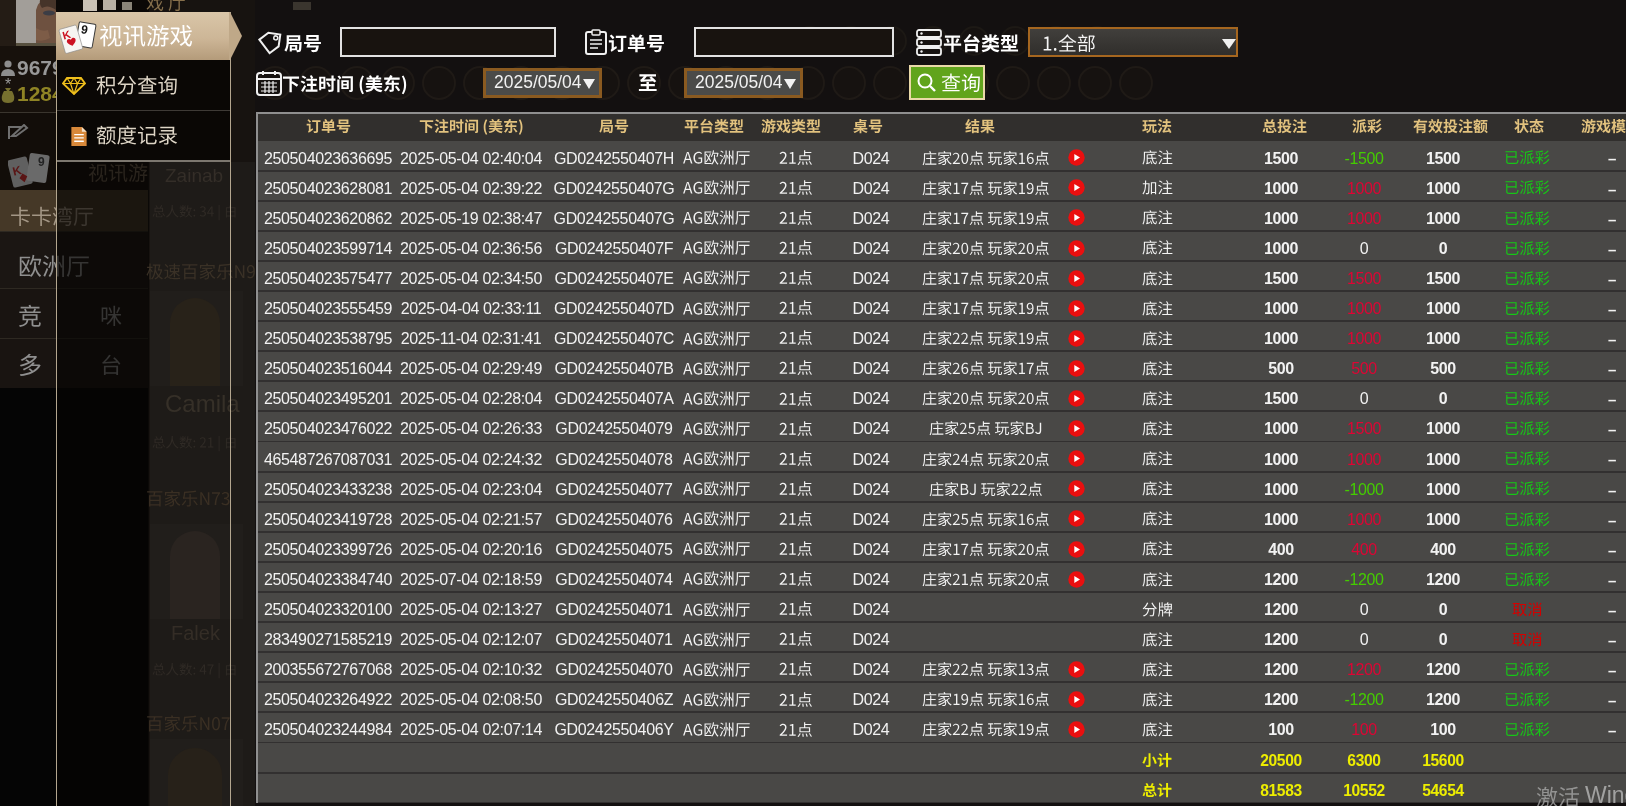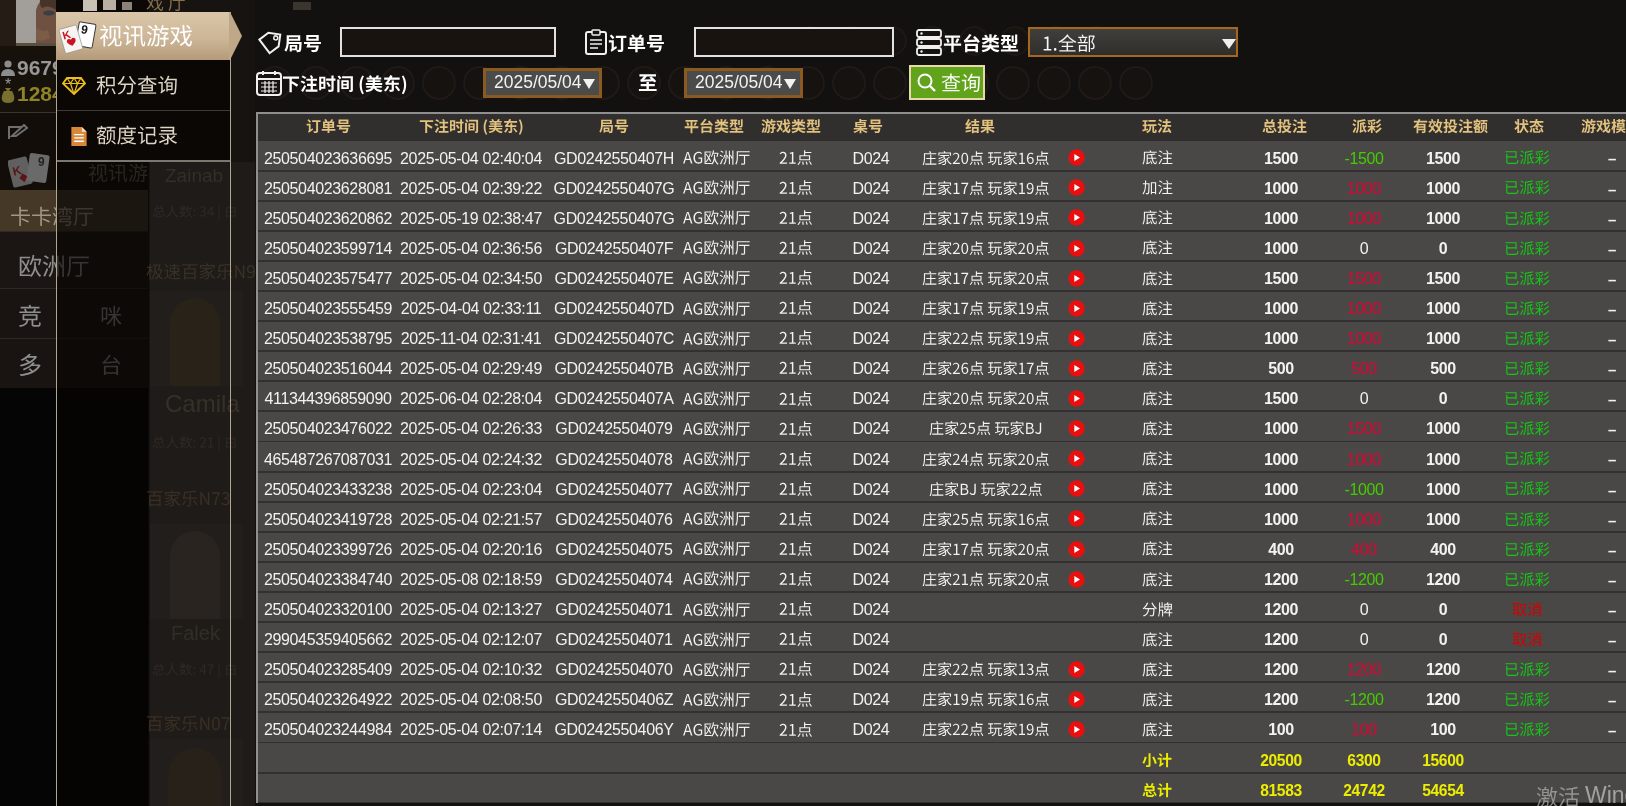"411344396859090" div { text: 411344396859090 -> 250504023495201 }
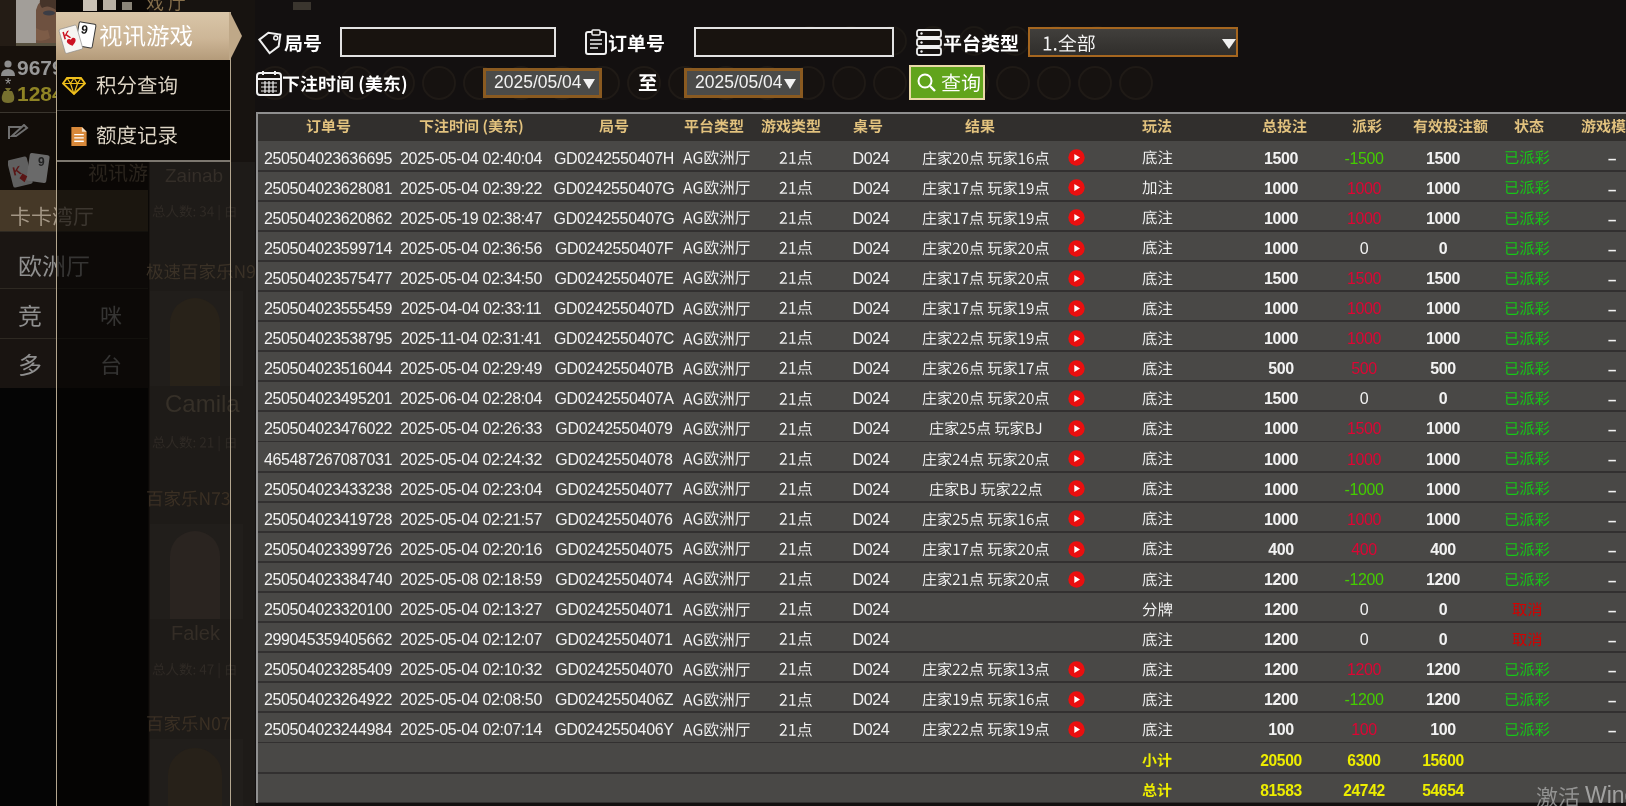"2025-06-04 02:28:04" div { text: 2025-06-04 -> 2025-05-04 }
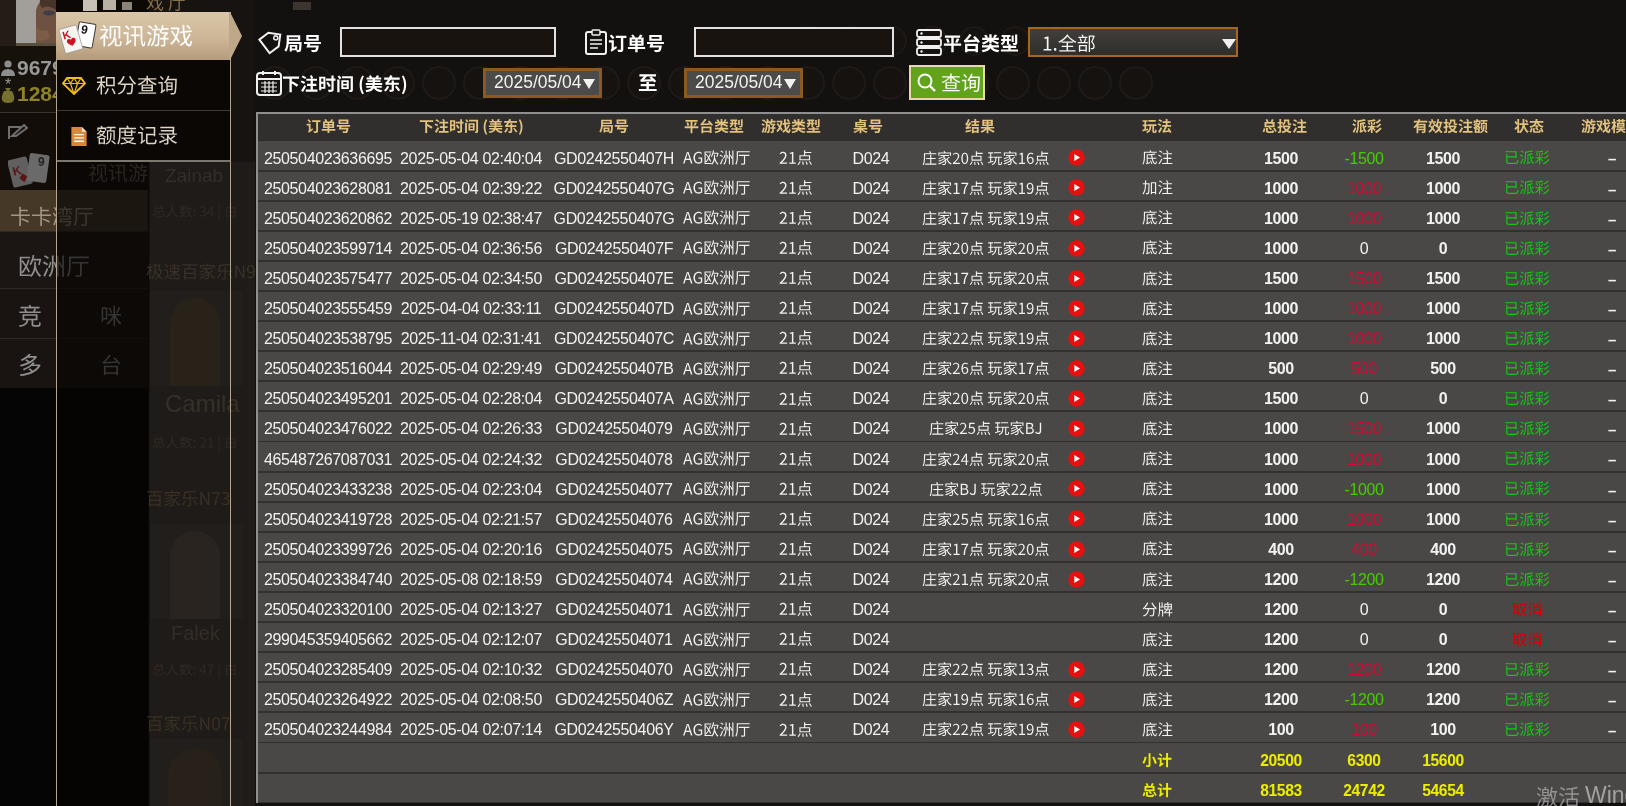"2025-05-08 02:18:59" div { text: 2025-05-08 -> 2025-07-04 }
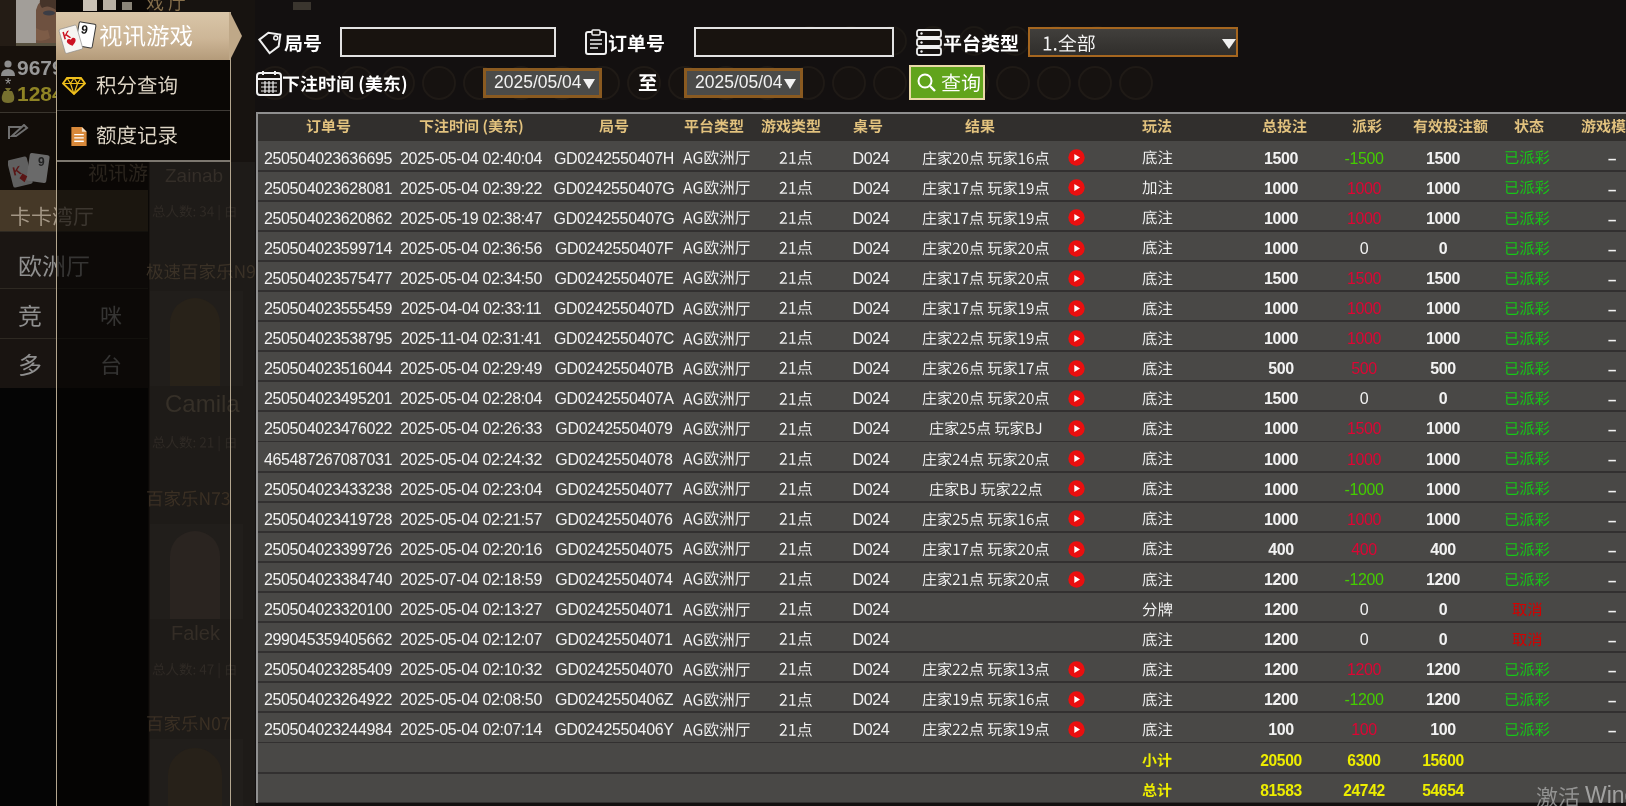"299045359405662" div { text: 299045359405662 -> 283490271585219 }
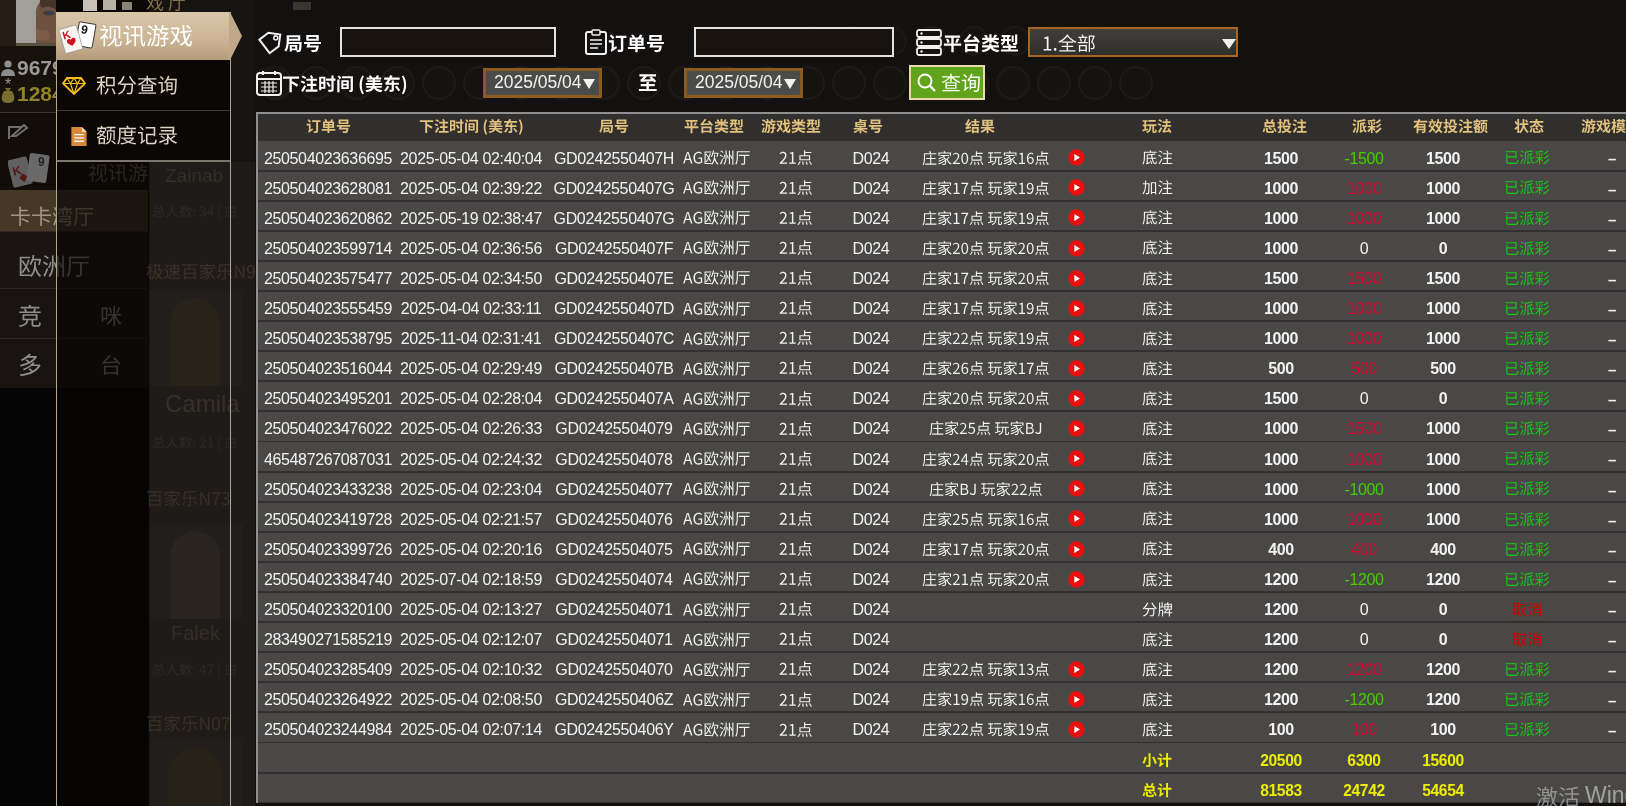"250504023285409" div { text: 250504023285409 -> 200355672767068 }
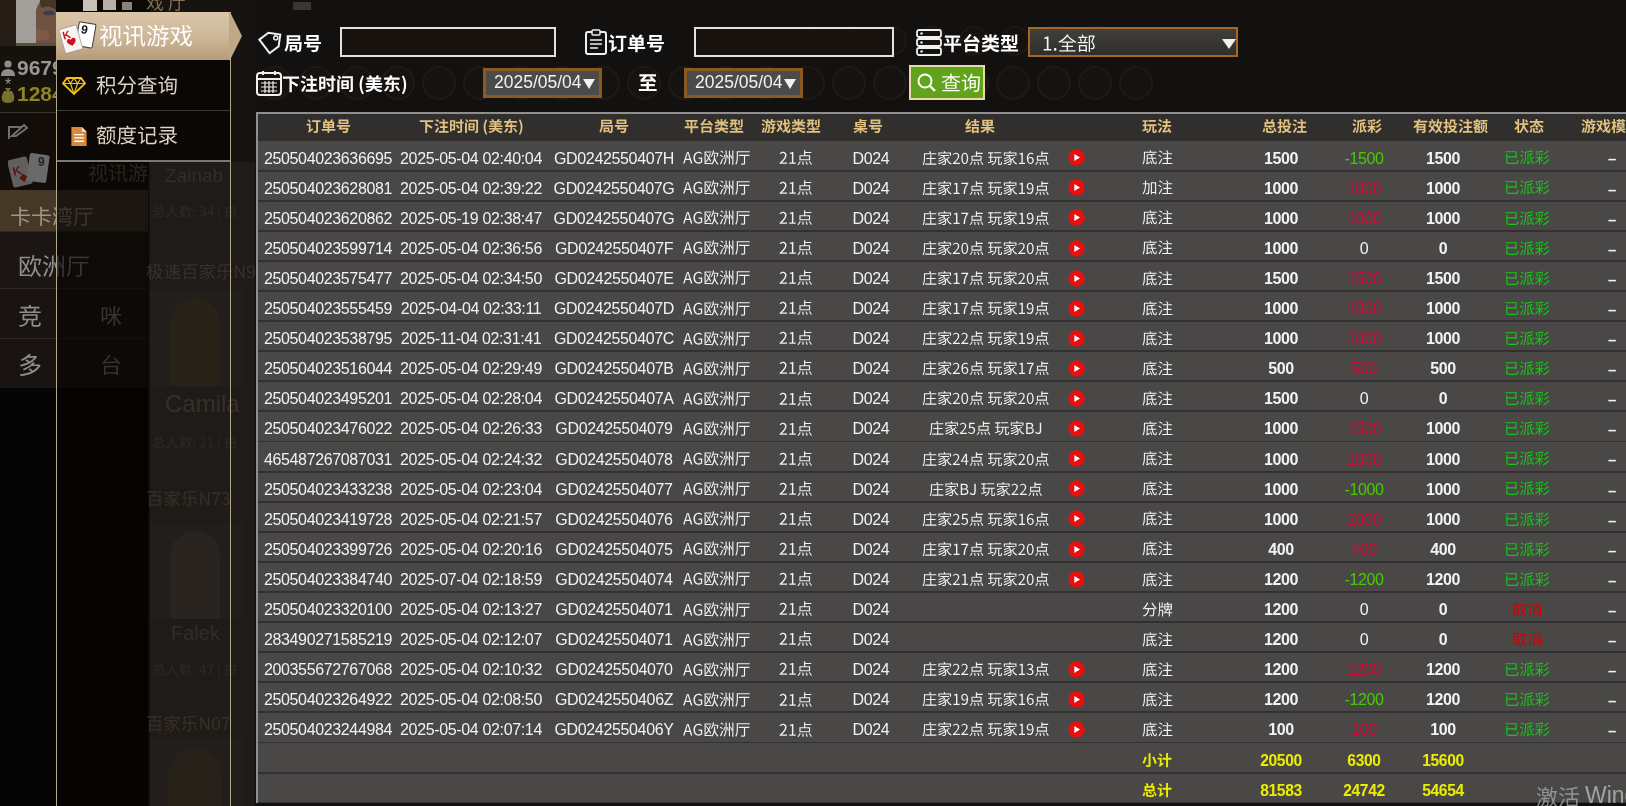"24742" div { text: 24742 -> 10552 }
